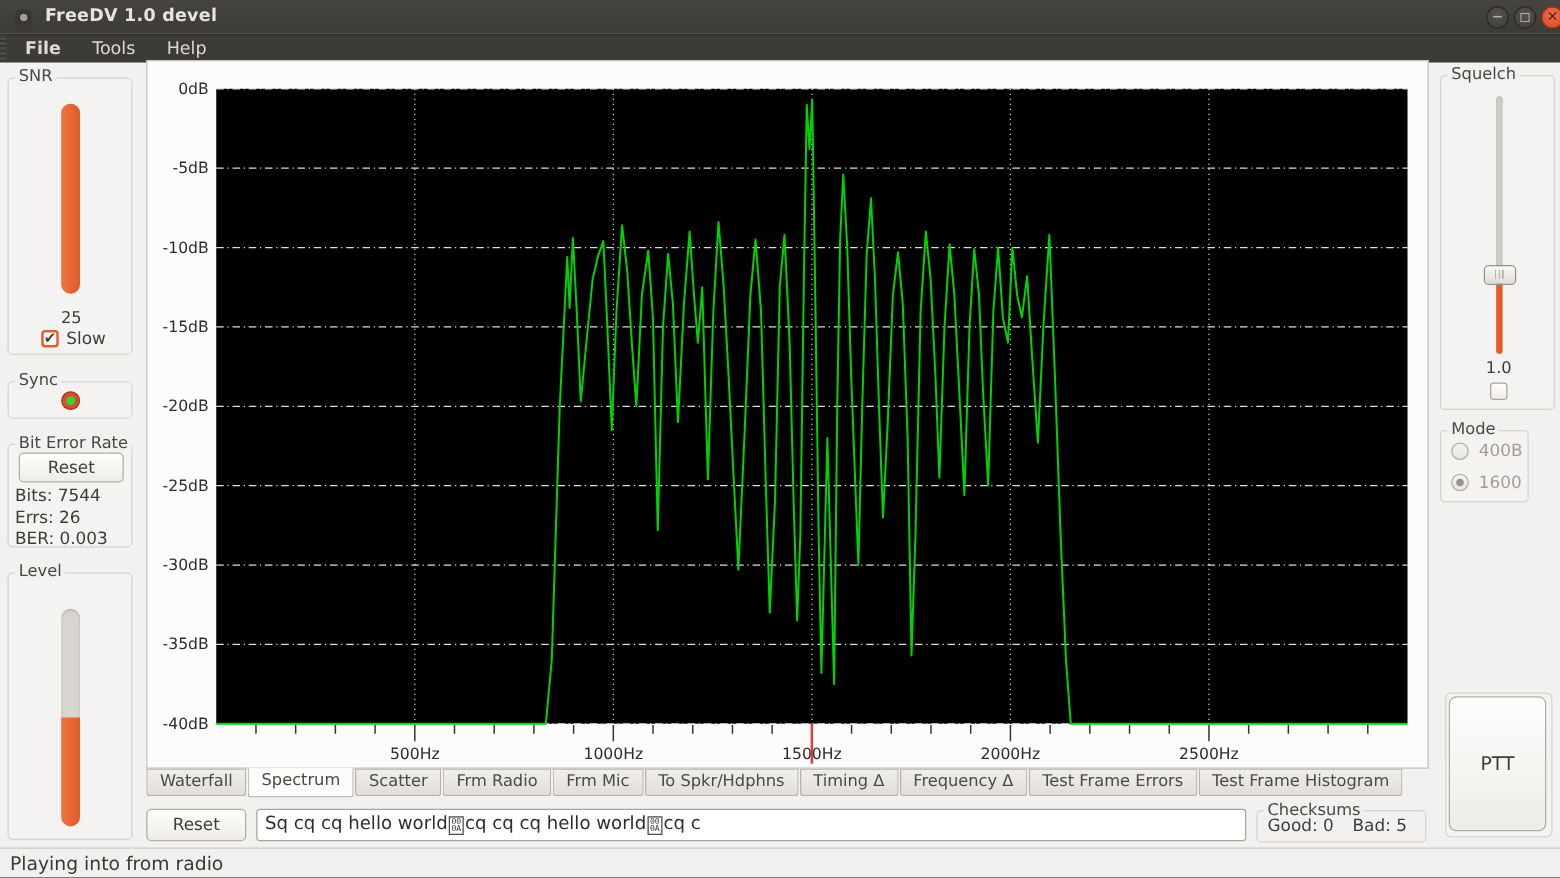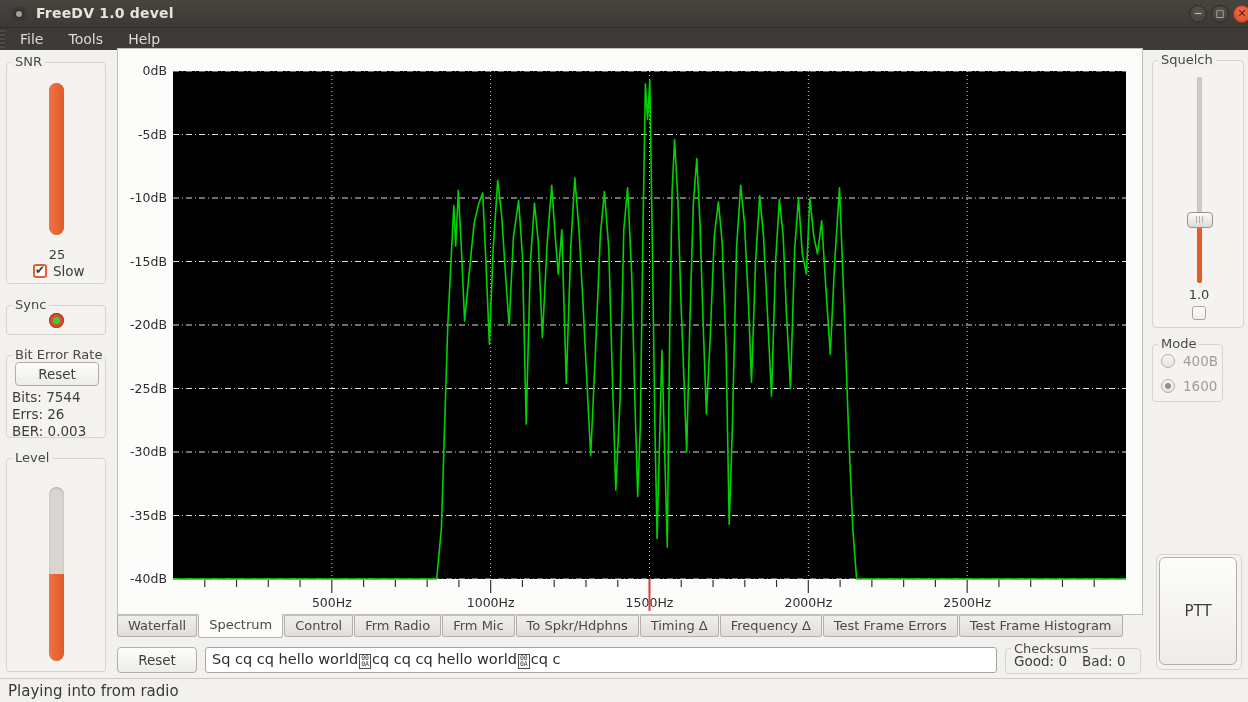"File" span.menu-item { font-weight: none -> bold }
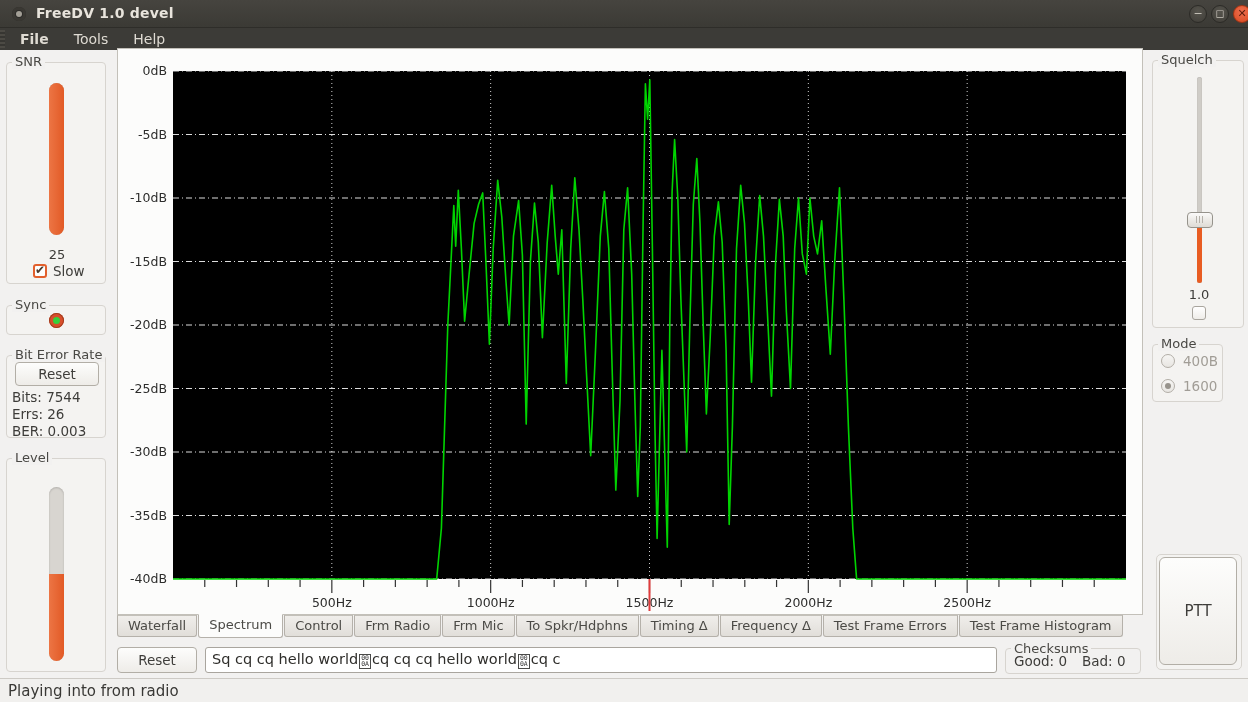"Control" div.tab { text: Control -> Scatter }
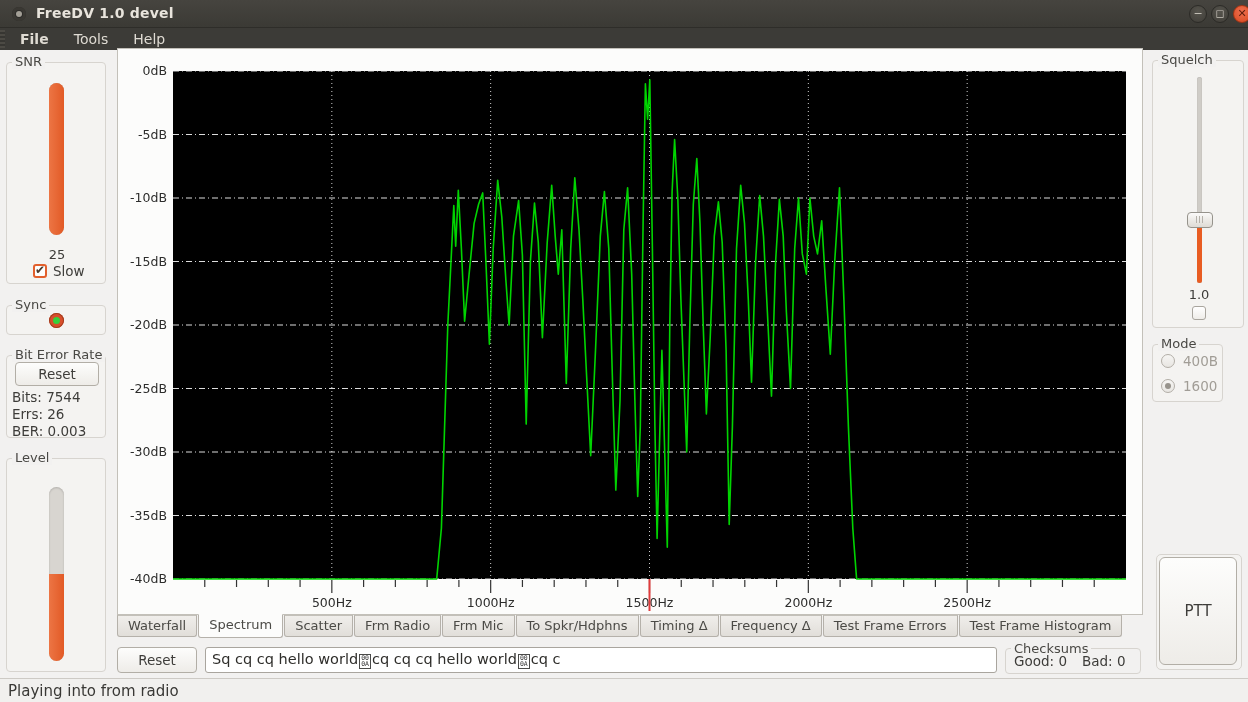"Bad: 0" span.cs-val { text: 0 -> 5 }
